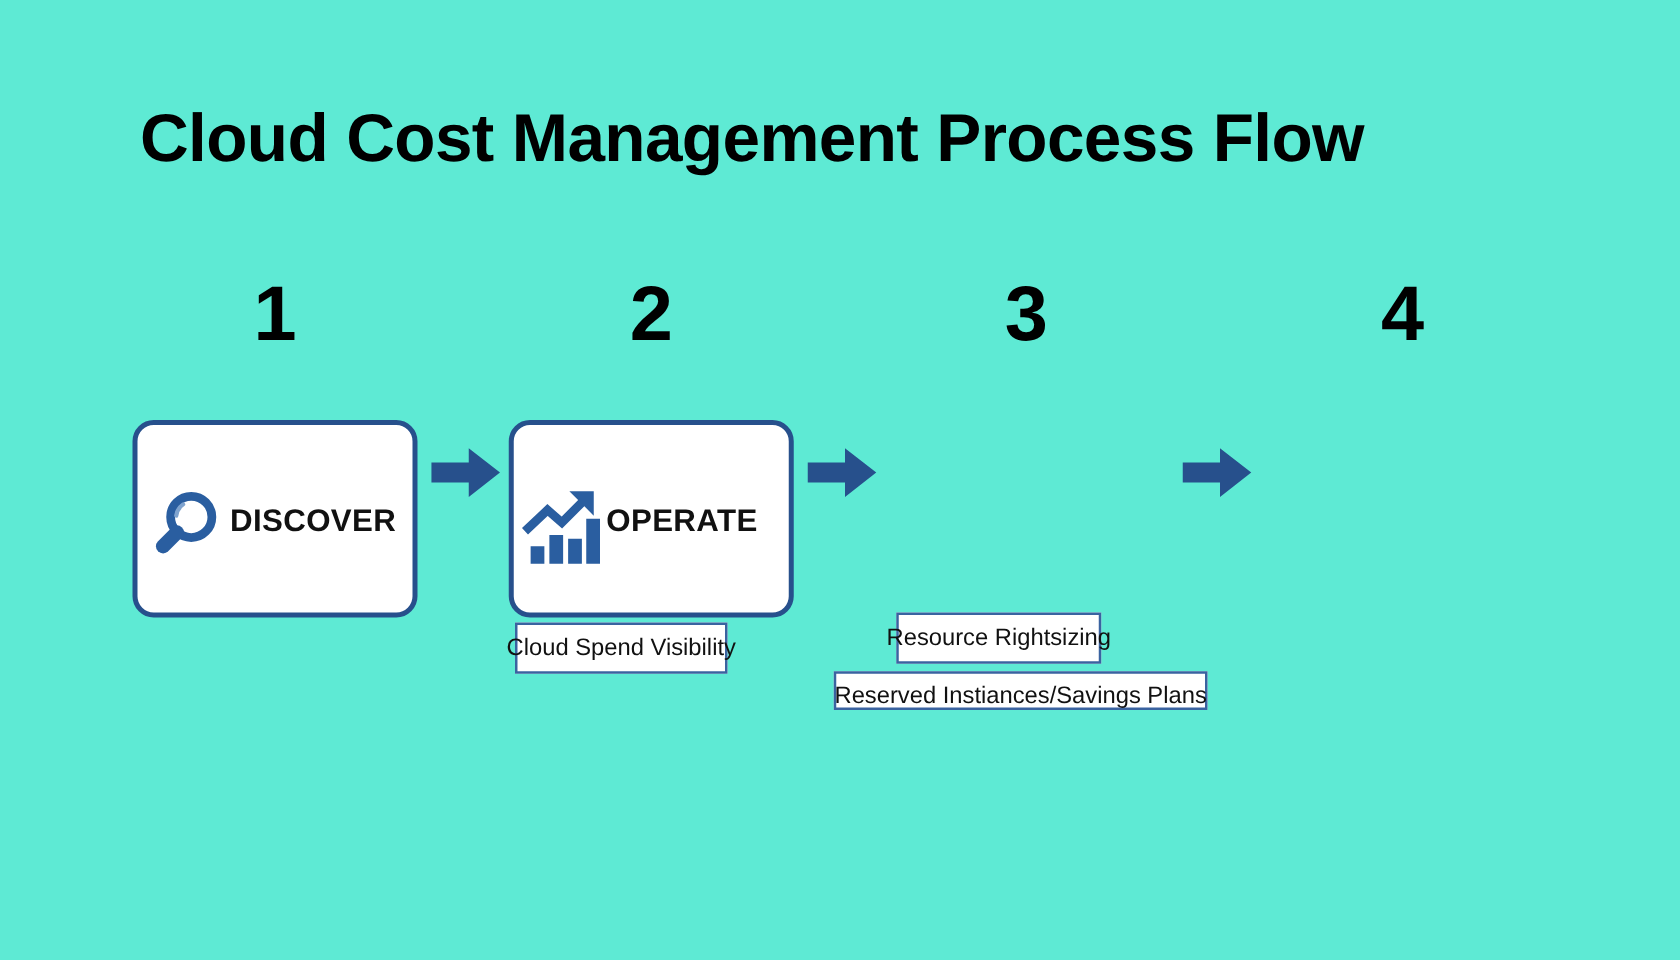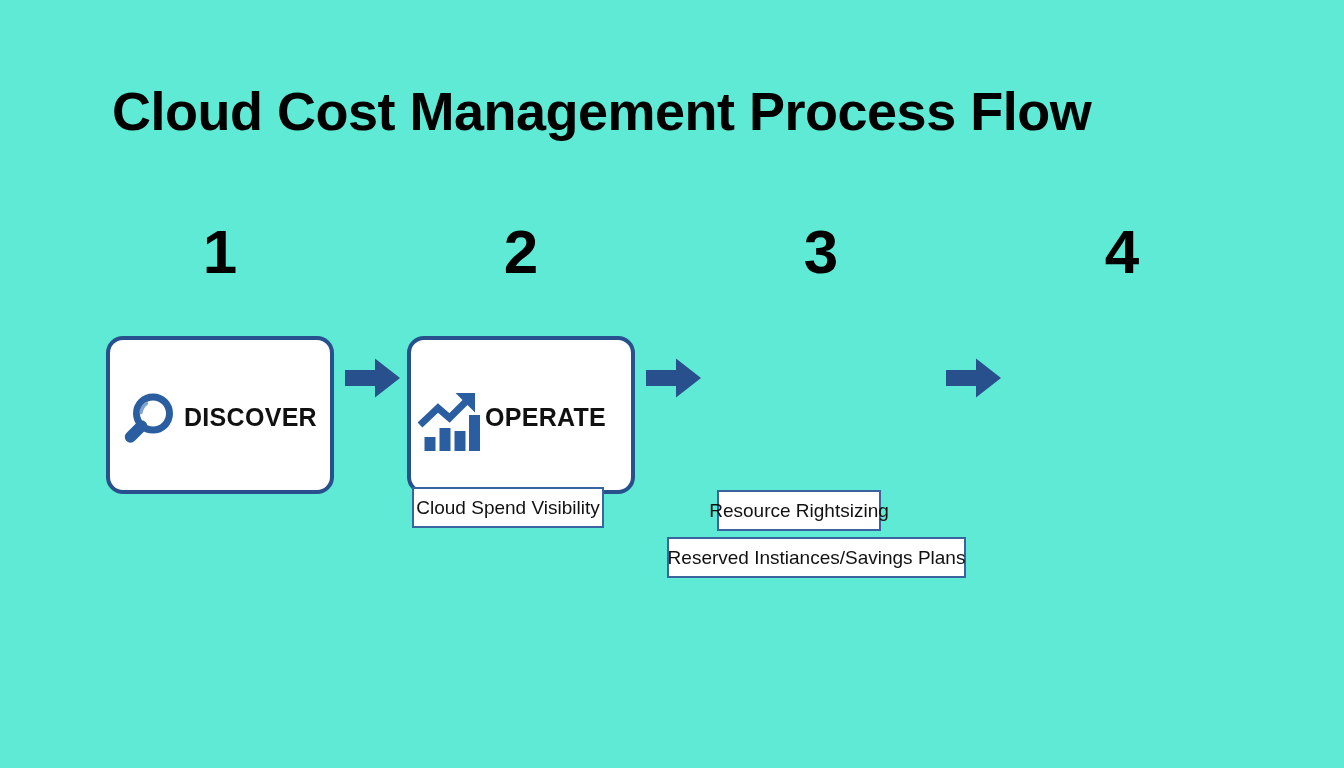"Cloud Spend Visibility" .callout-spend { top: 487px -> 498px; width: 192px -> 170px }
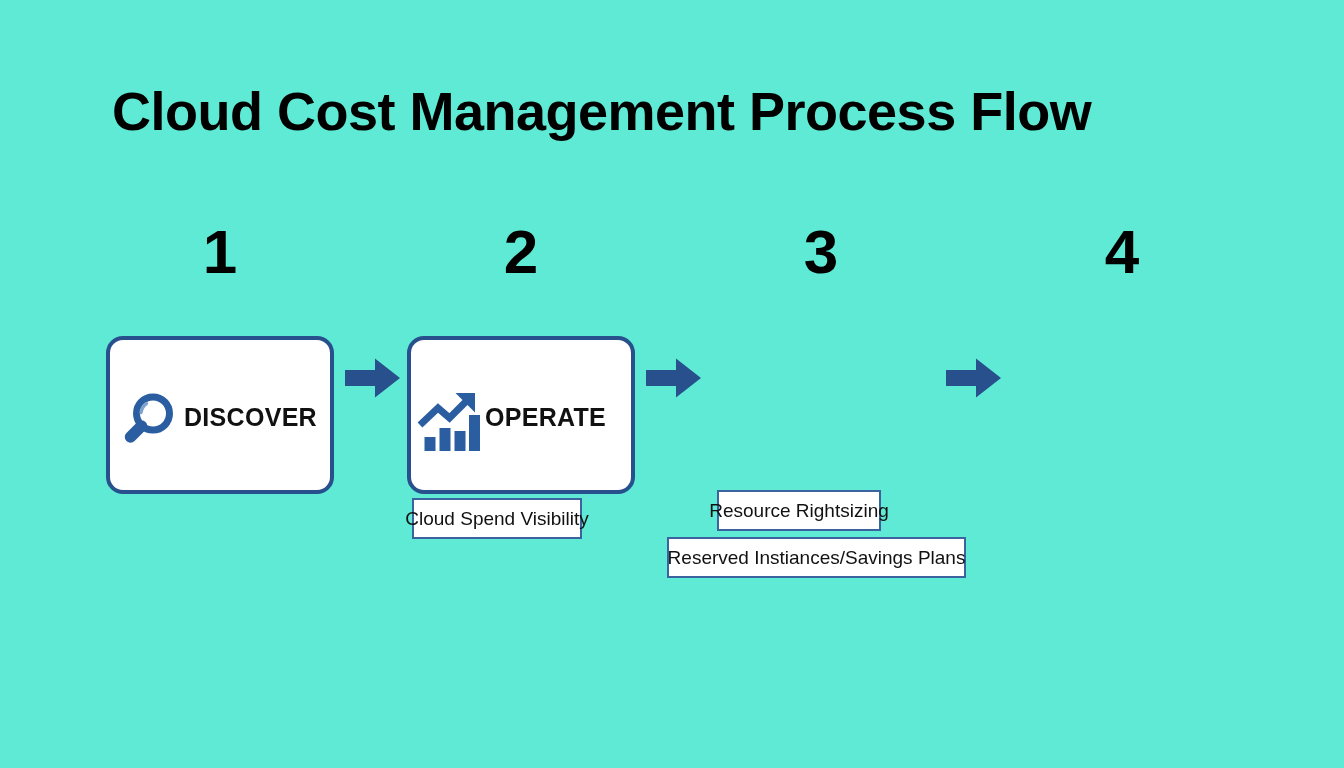"Reserved Instiances/Savings Plans" .callout-reserved { align-items: none -> flex-end; height: 41px -> 31px }
